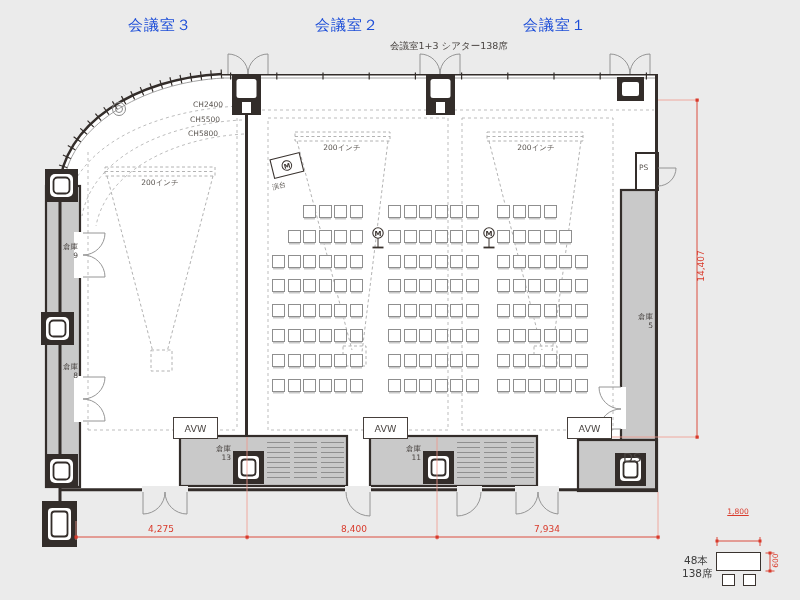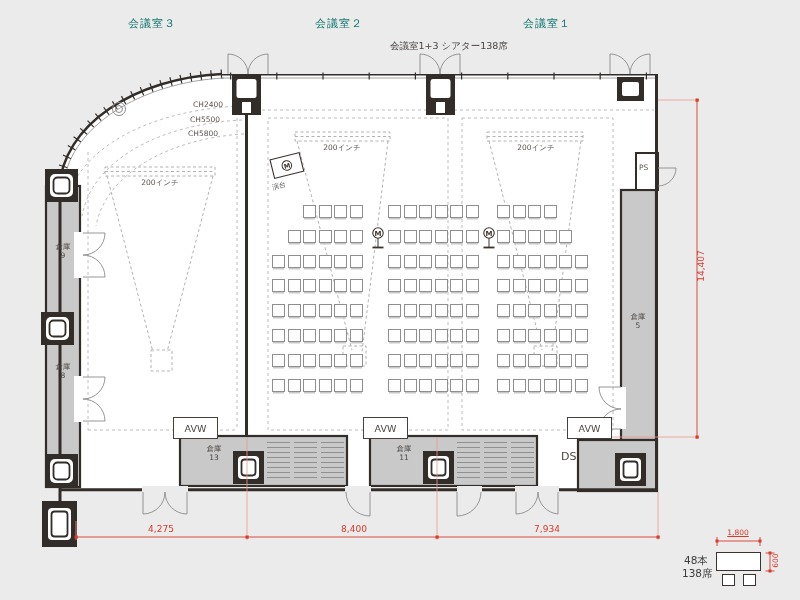"会議室３" .title { color: #0f766e -> #1d4ed8; font-size: 11px -> 15px }
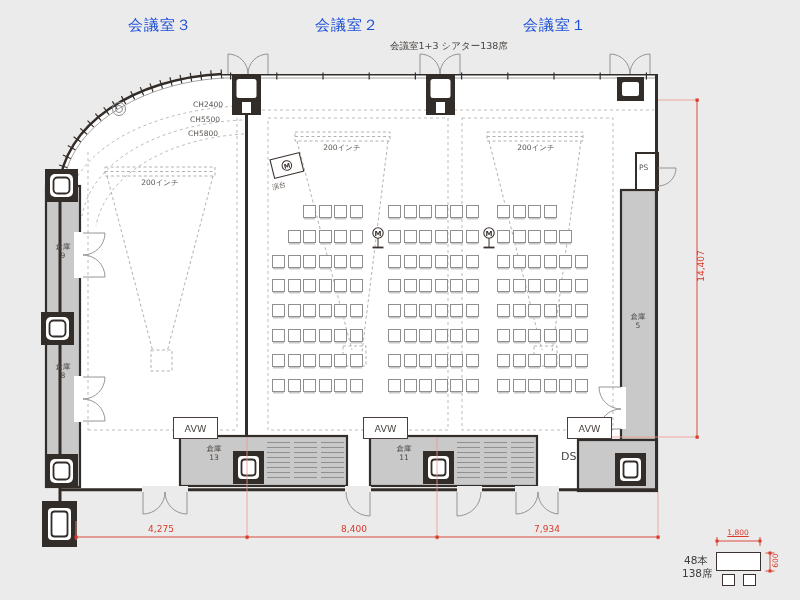"倉庫" .two-line { text-align: center -> right }
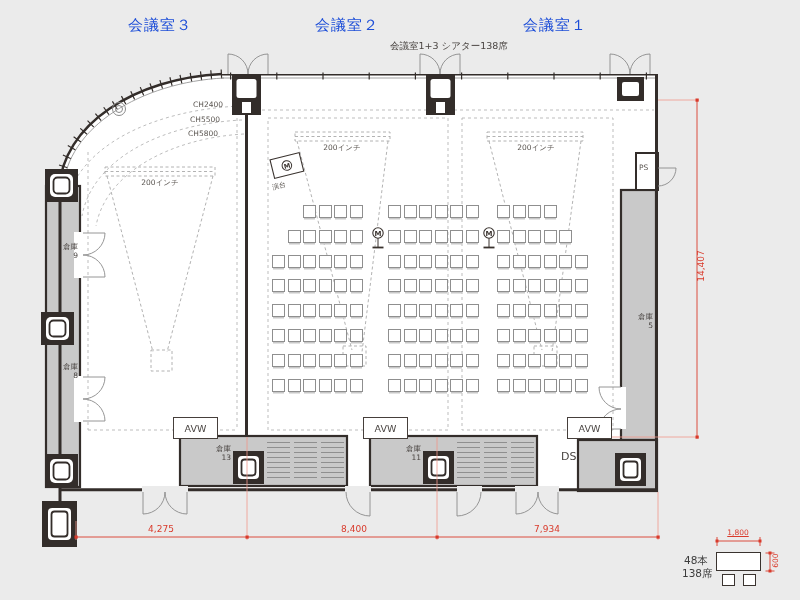"DS" div.lbl { font-size: 11px -> 13px; left: 561px -> 623px }
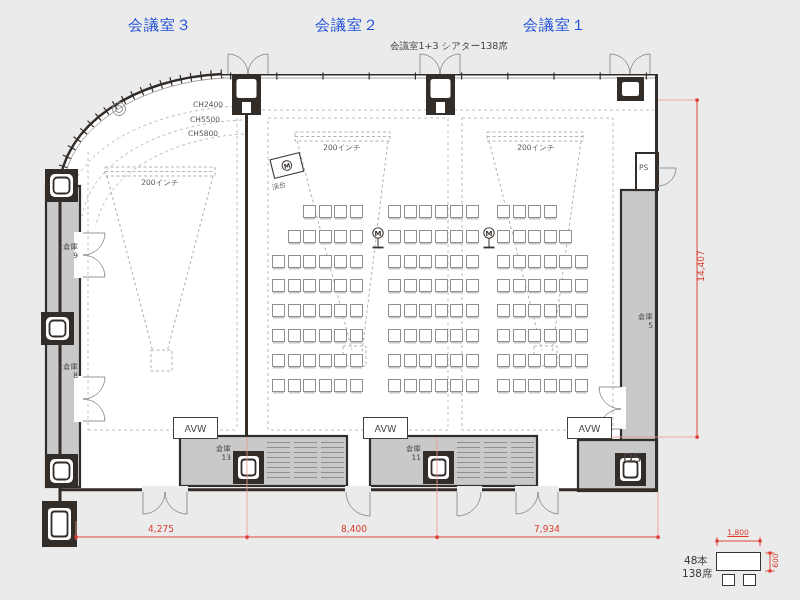"1,800" div.lbl { top: 528px -> 507px }
